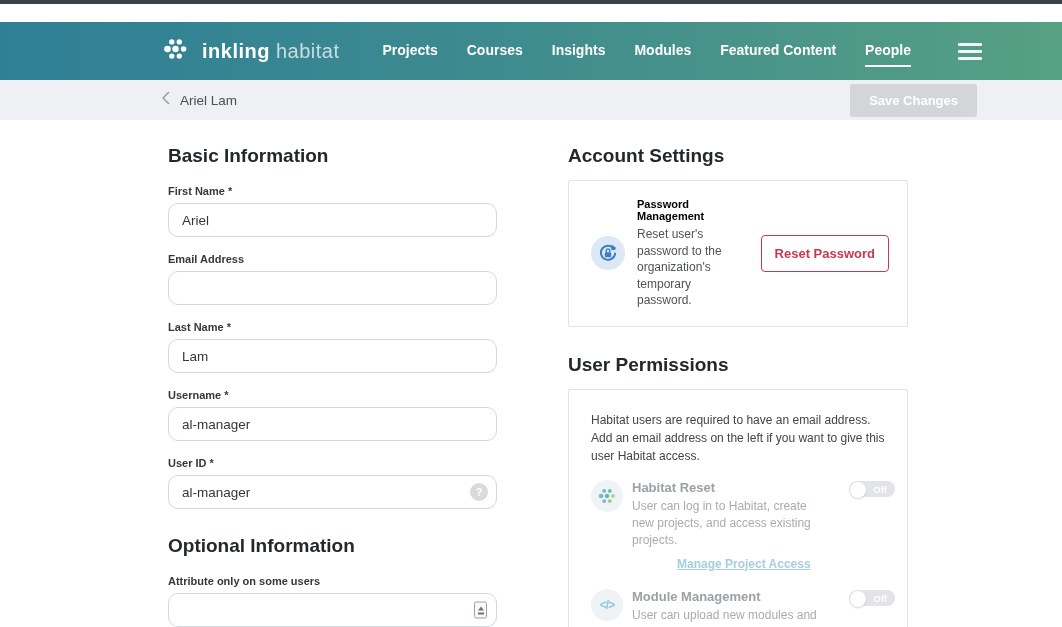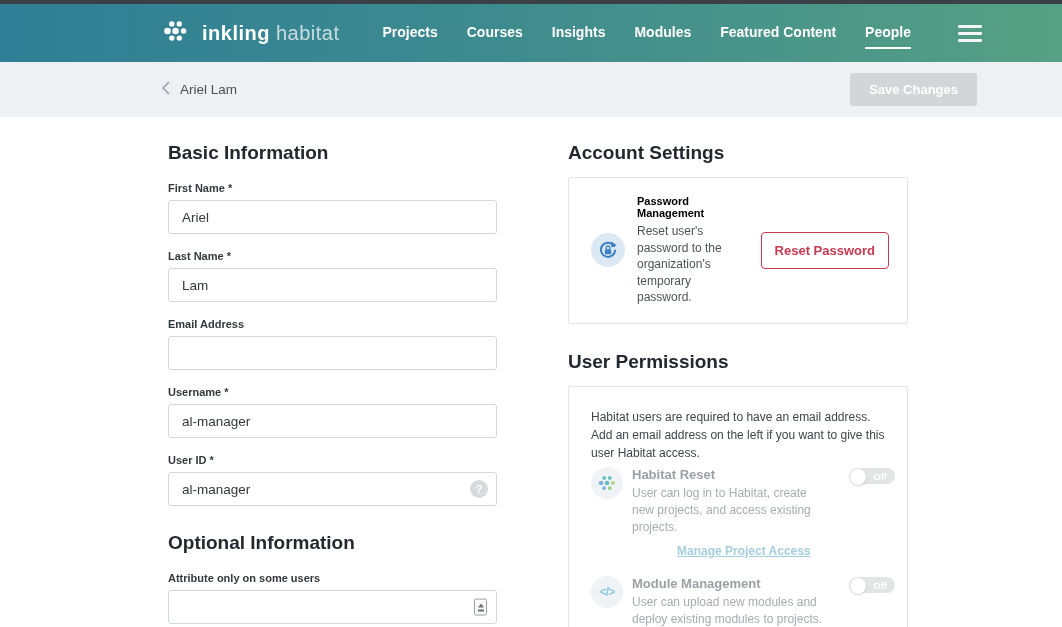"inkling habitat" .navbar { margin-top: none -> 18px }
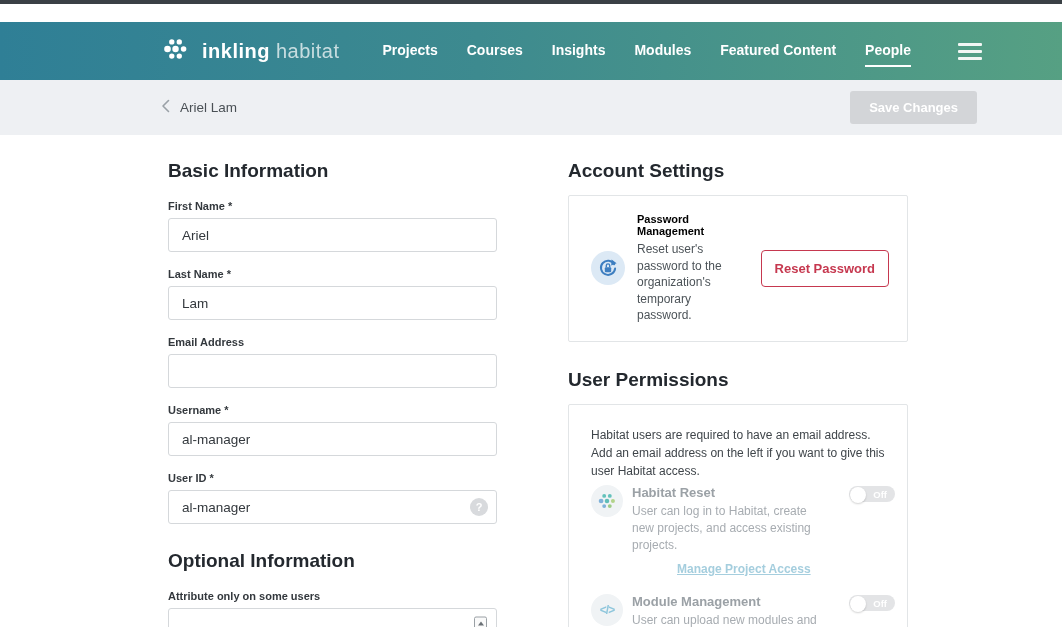"Ariel Lam" .subheader { height: 55px -> 40px }
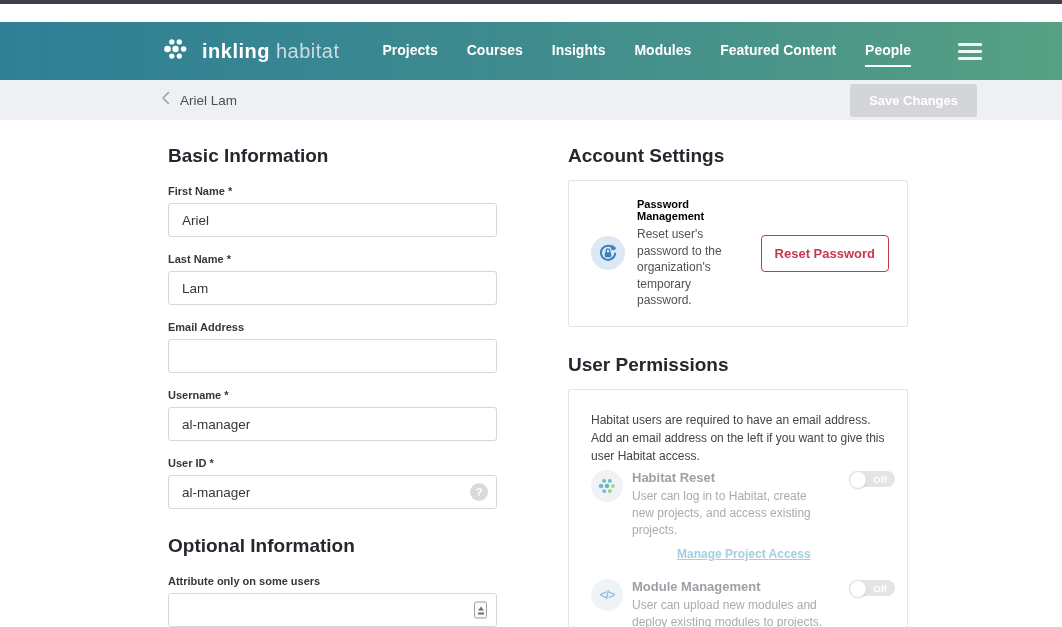"Ariel" .field input { border-radius: 3px -> 10px }
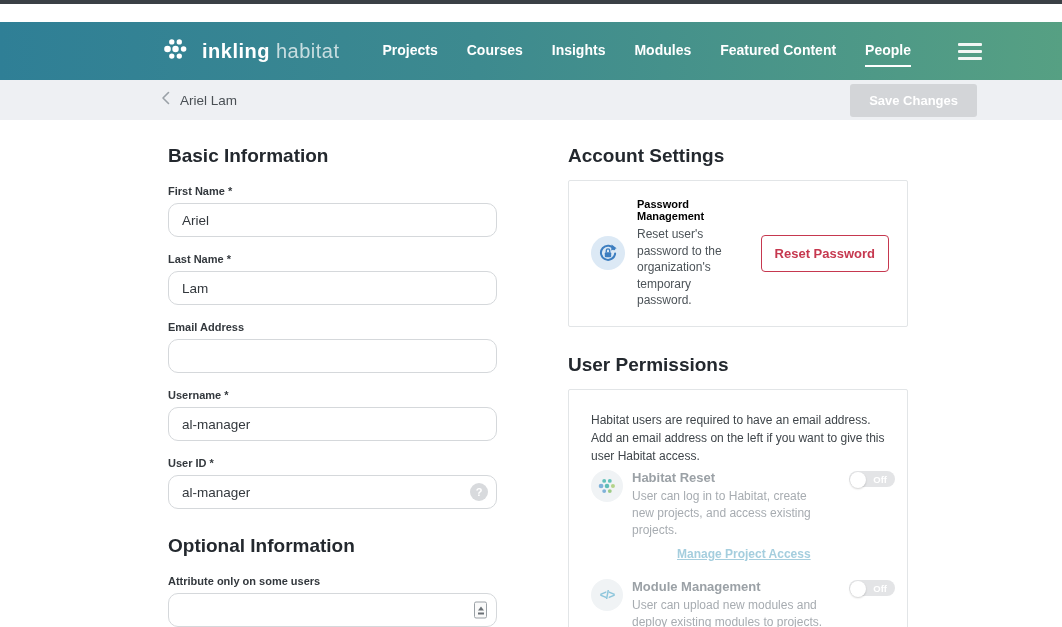"Last Name *" div.field { order: before "Email Address" -> after "Email Address" }
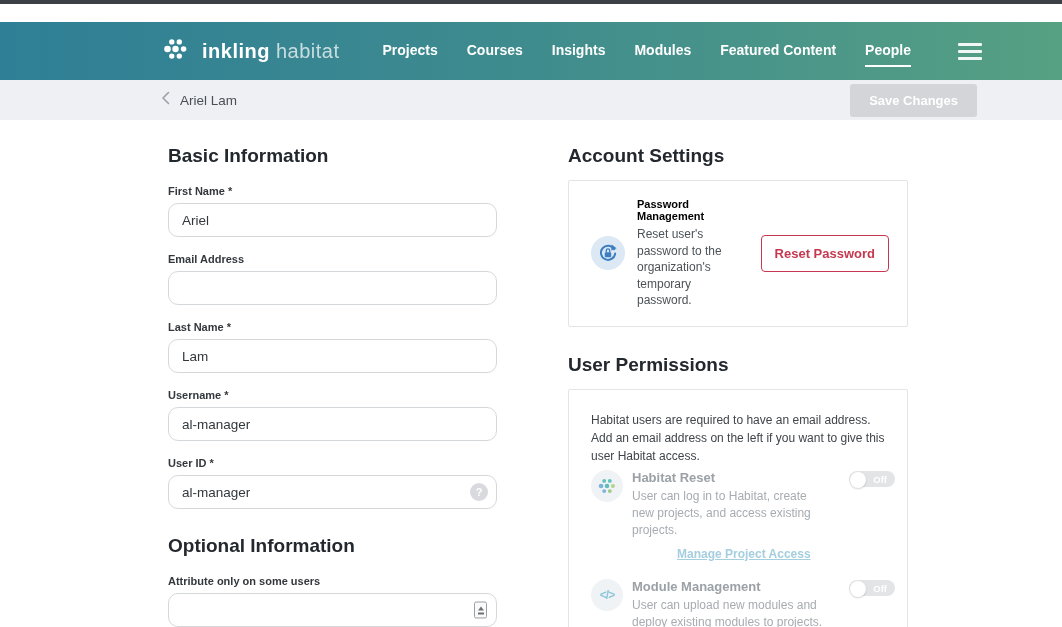"Habitat users are required to" .perm-notice { margin-bottom: 5px -> 15px }
